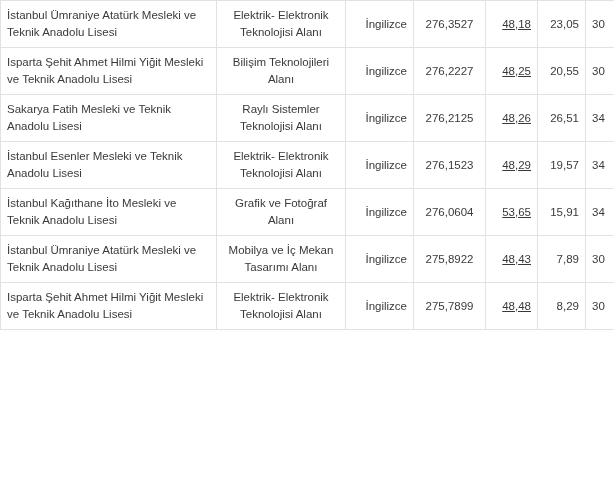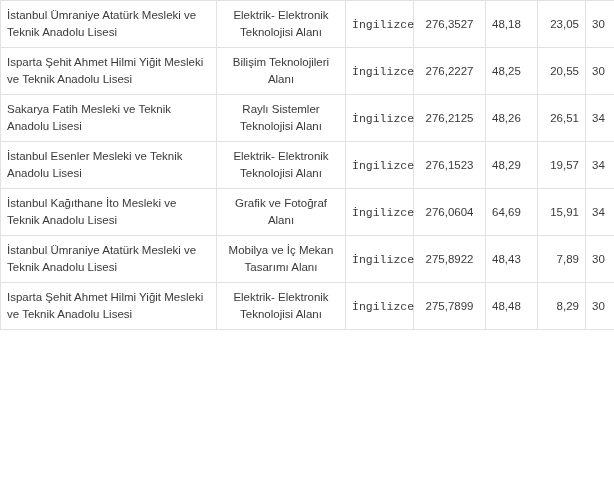"İngilizce" td.lang { font-family: Liberation Mono, monospace -> none; text-align: center -> right }
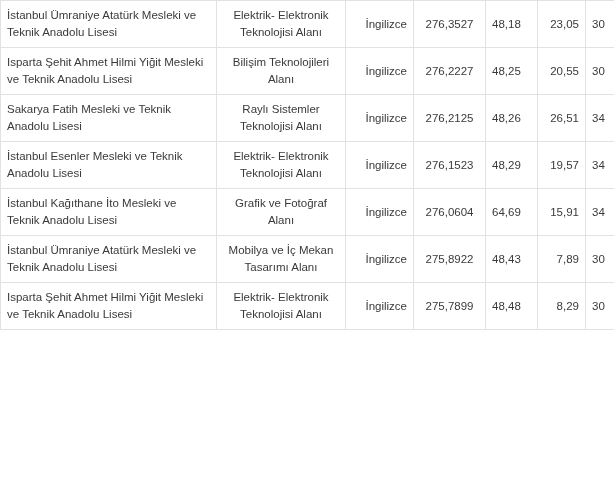"48,18" td.pct { text-align: left -> right; text-decoration: none -> underline }
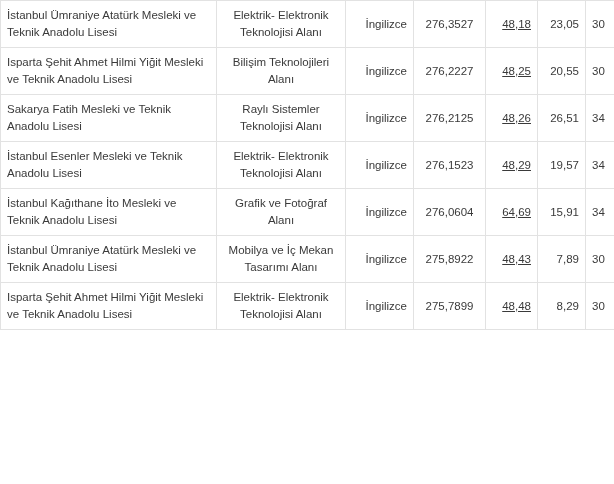"64,69" td.pct { text: 64,69 -> 53,65 }
